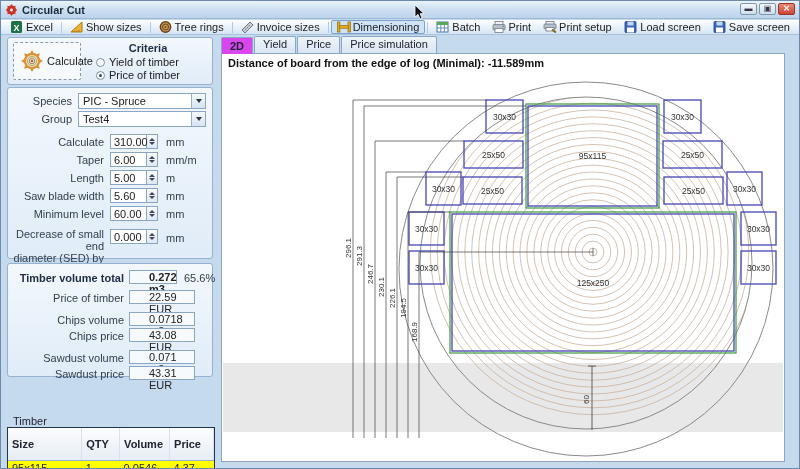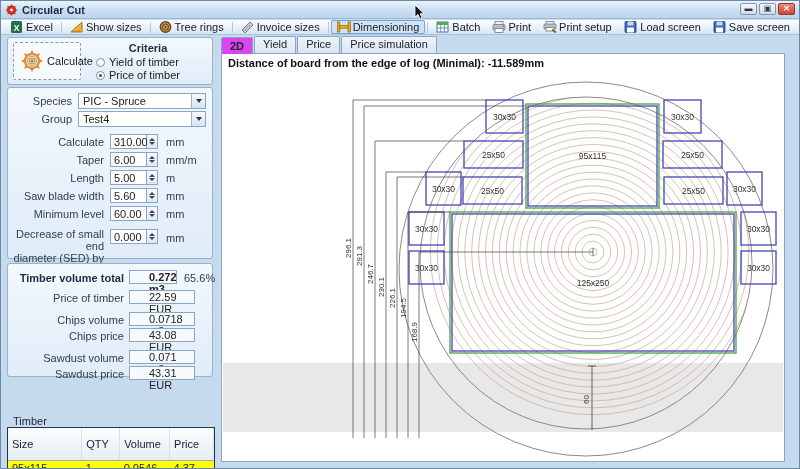"Size" .ttable th { font-weight: normal -> bold }
